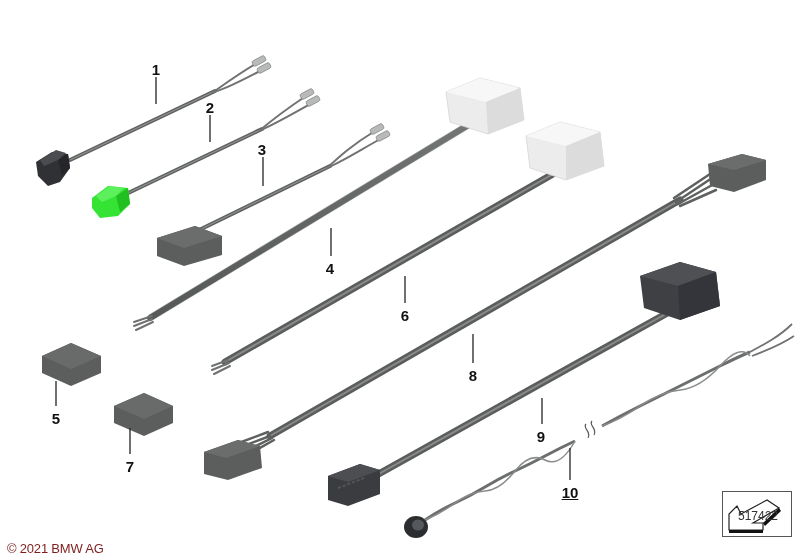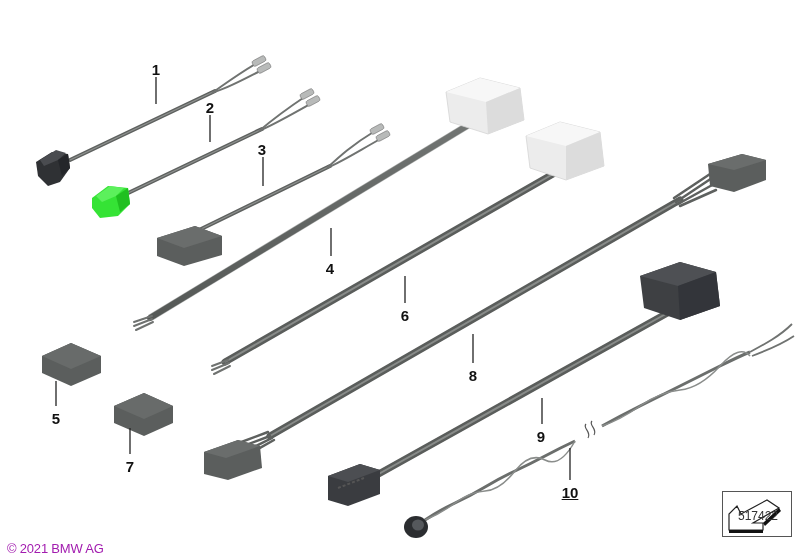"© 2021 BMW AG" .copyright { color: #a21caf -> #7f1d1d }
